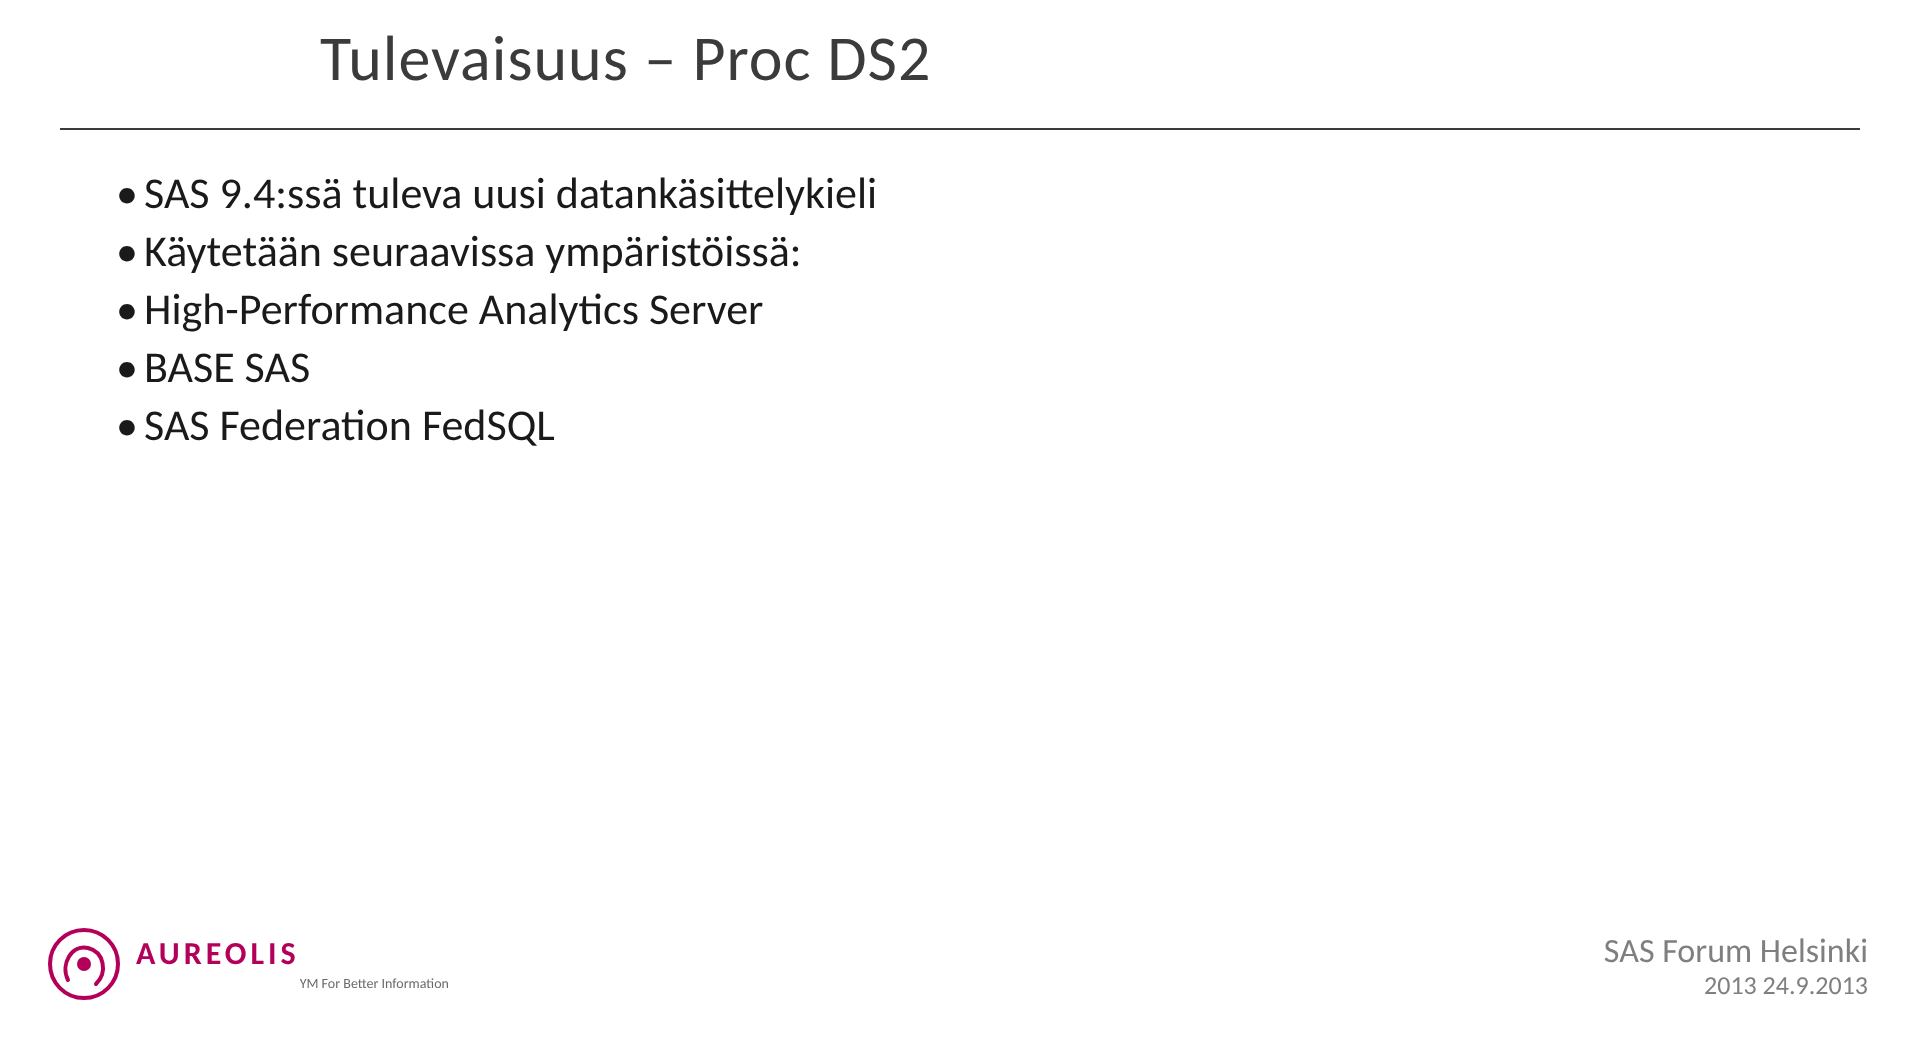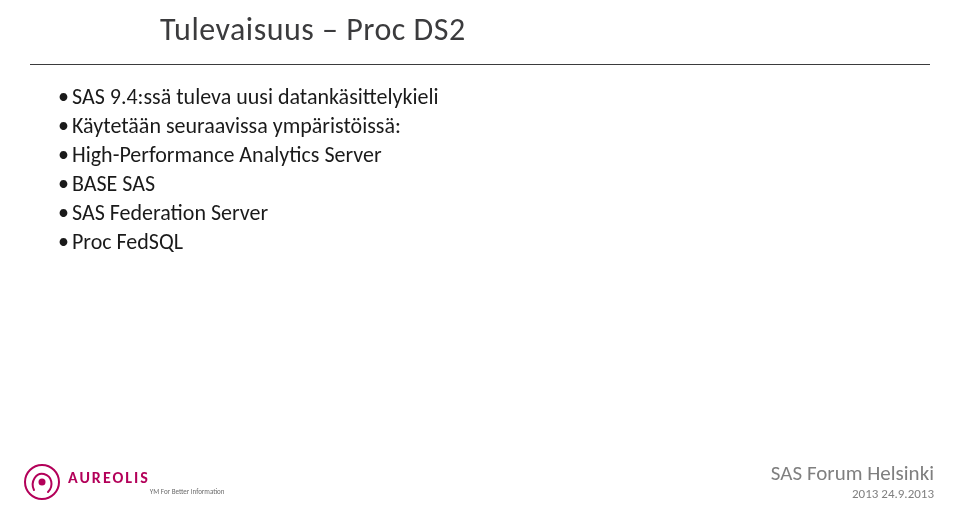"SAS Federation Server" div.bullet { text: Server -> FedSQL }
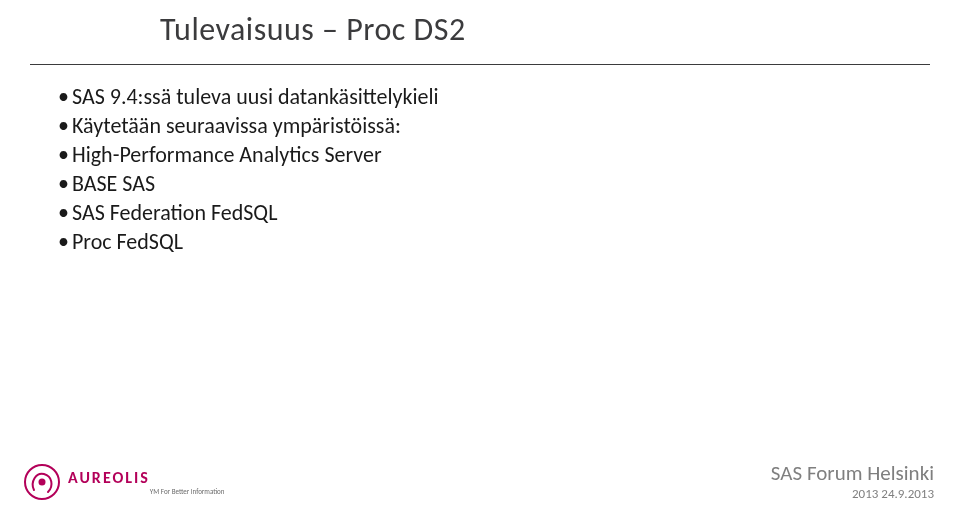"Proc FedSQL" div.bullet { html: <div>Proc FedSQL</div> -> none }
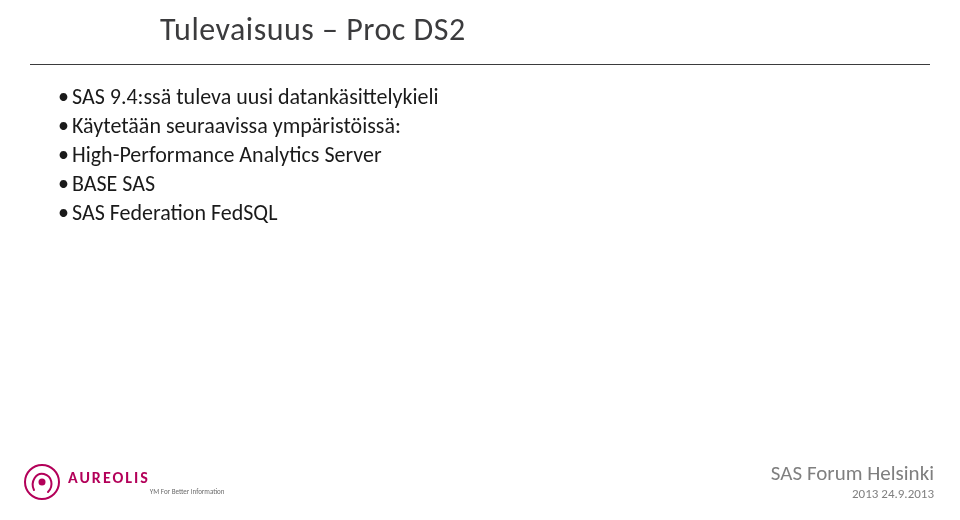"SAS Forum Helsinki" .right-line1 { font-size: 21px -> 17px }
